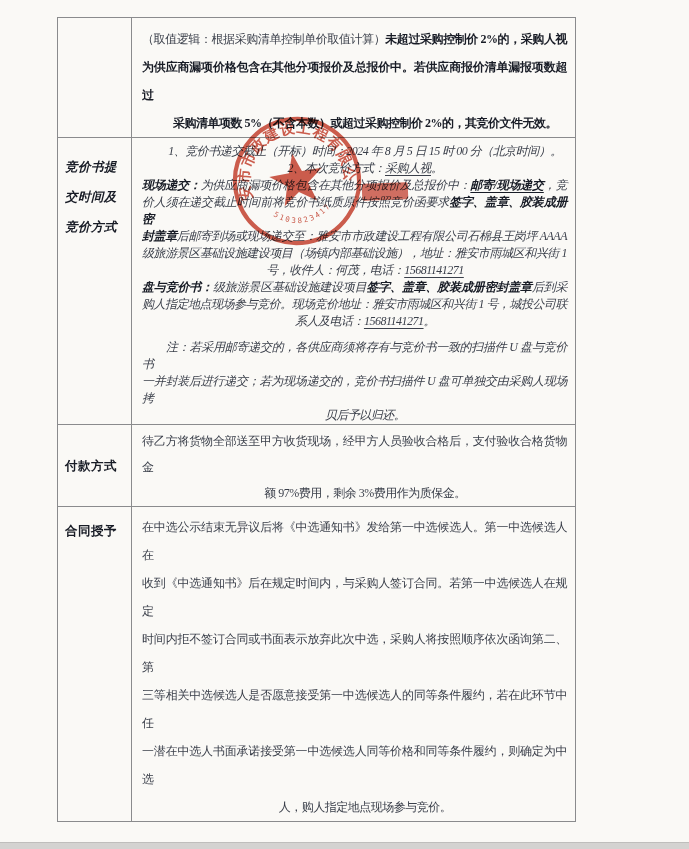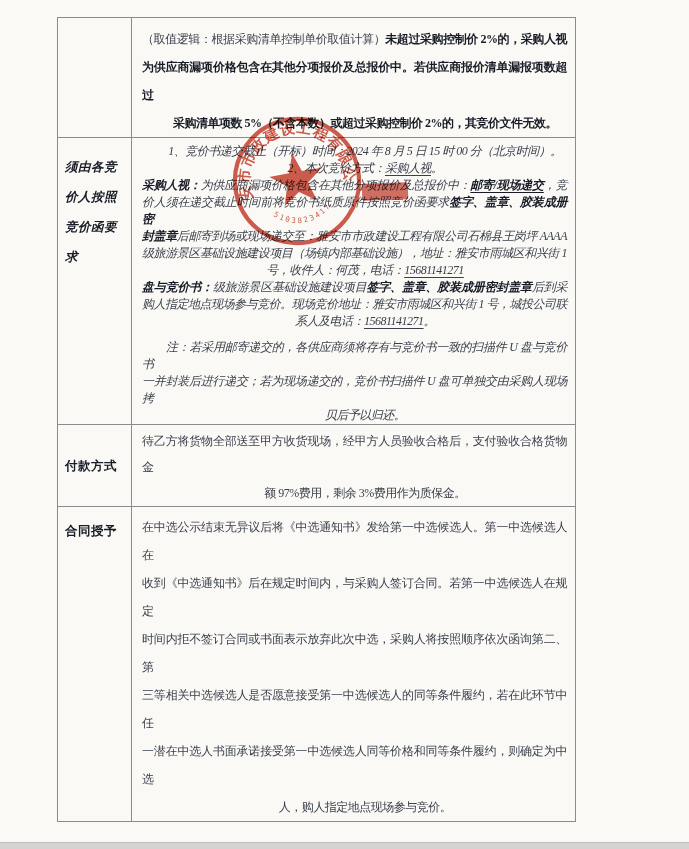"须由各竞价人按照竞价函要求" td.h { text: 须由各竞价人按照竞价函要求 -> 竞价书提交时间及竞价方式 }
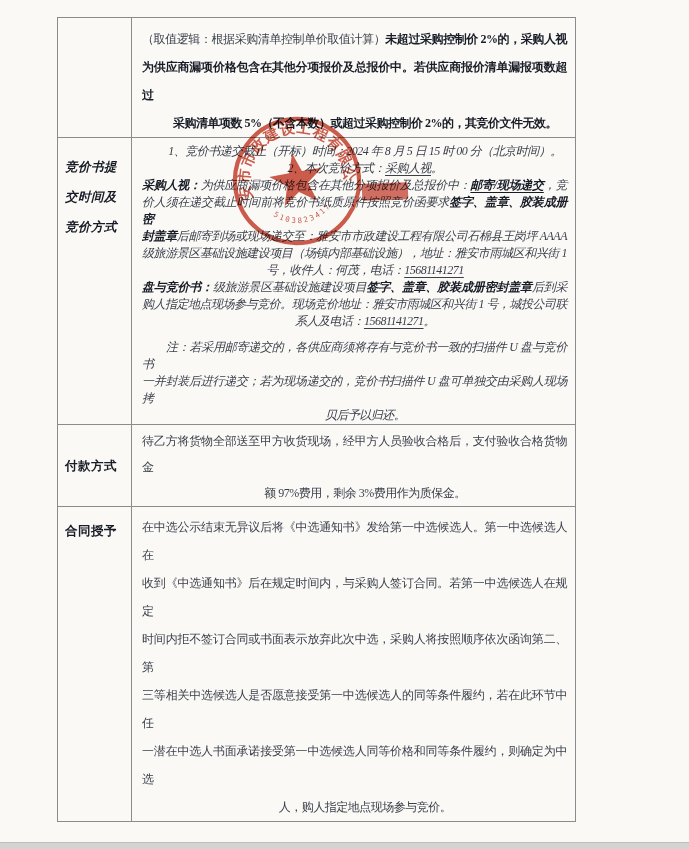"采购人视：" span.b { text: 采购人视 -> 现场递交 }
